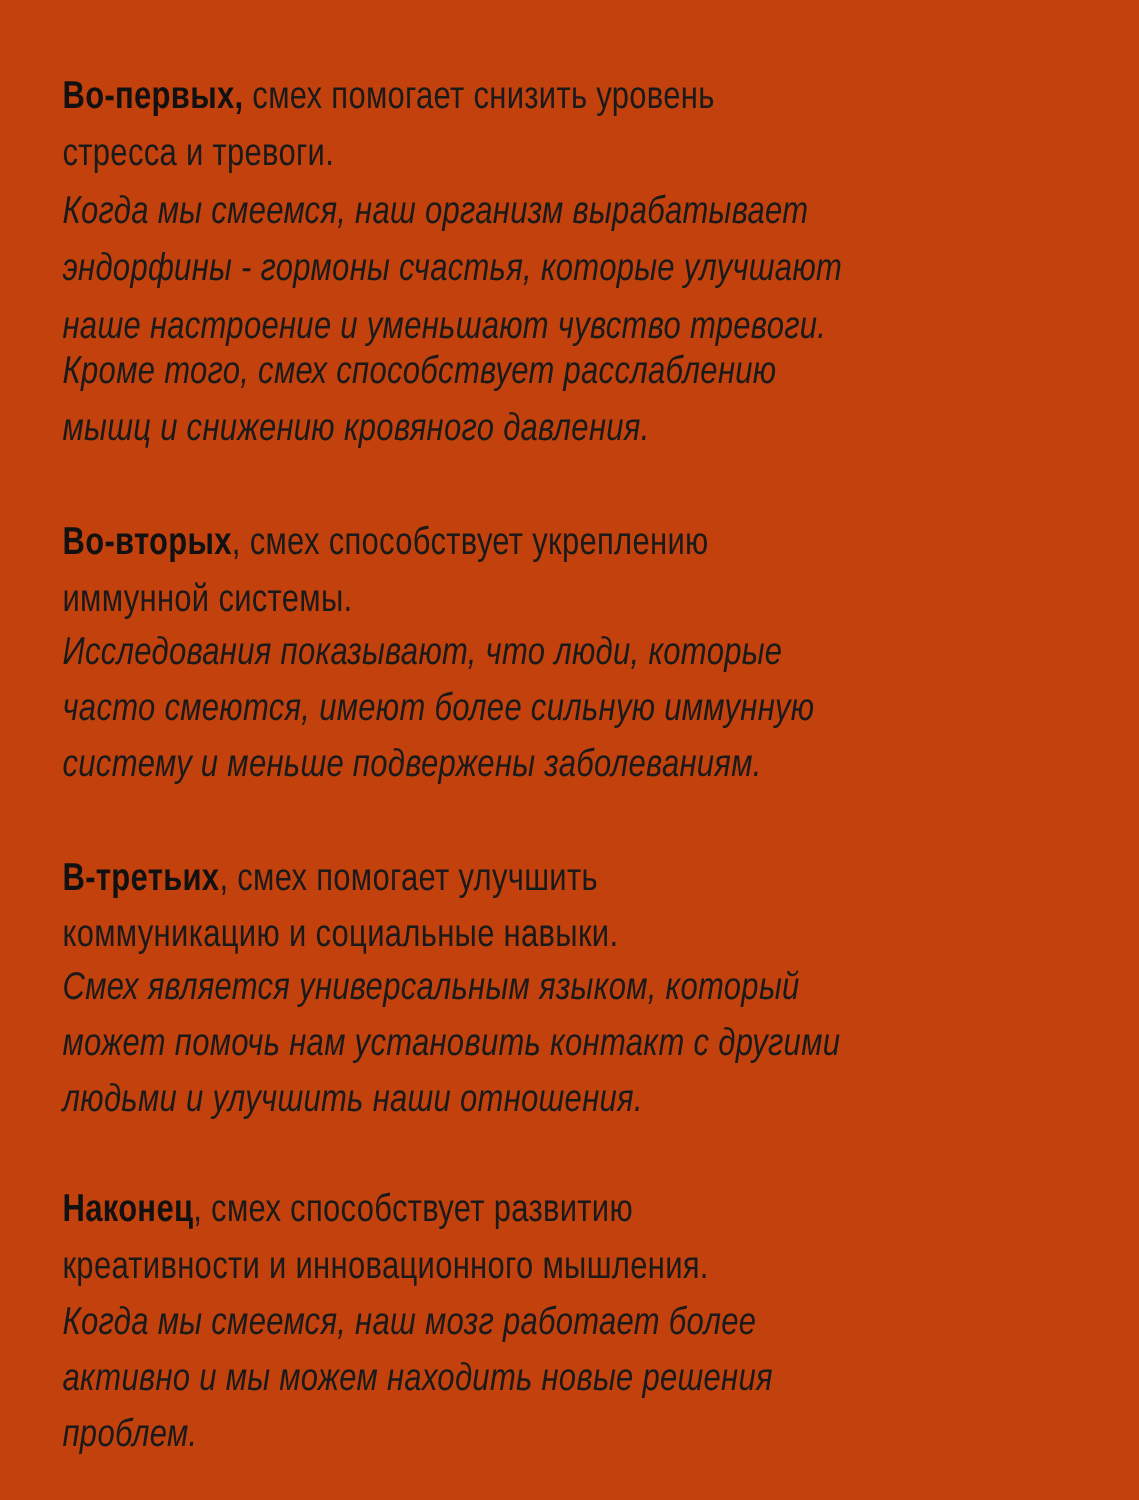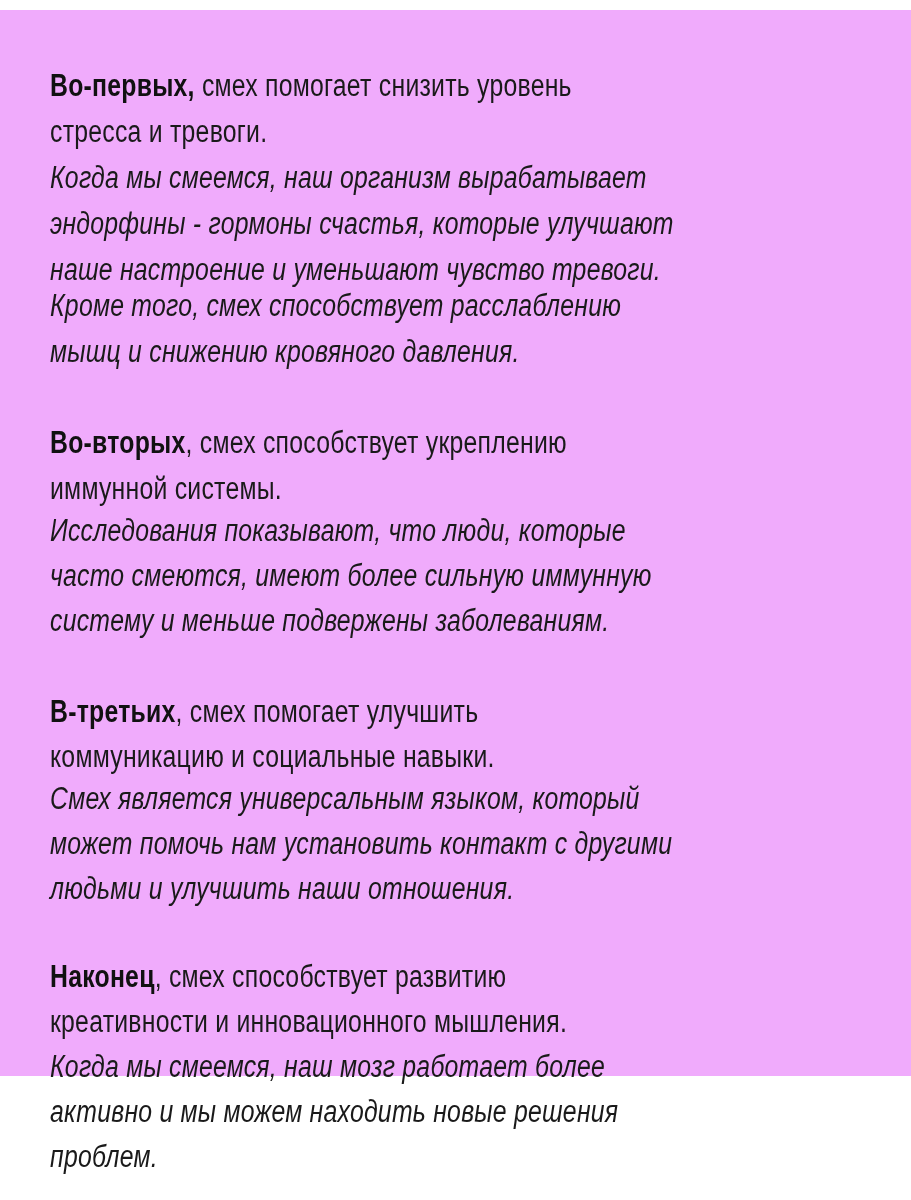"Во-первых, смех помогает снизить уровень" .page { background: #f0abfc -> #c2410c; height: 1066px -> 1200px; top: 10px -> 0 }
